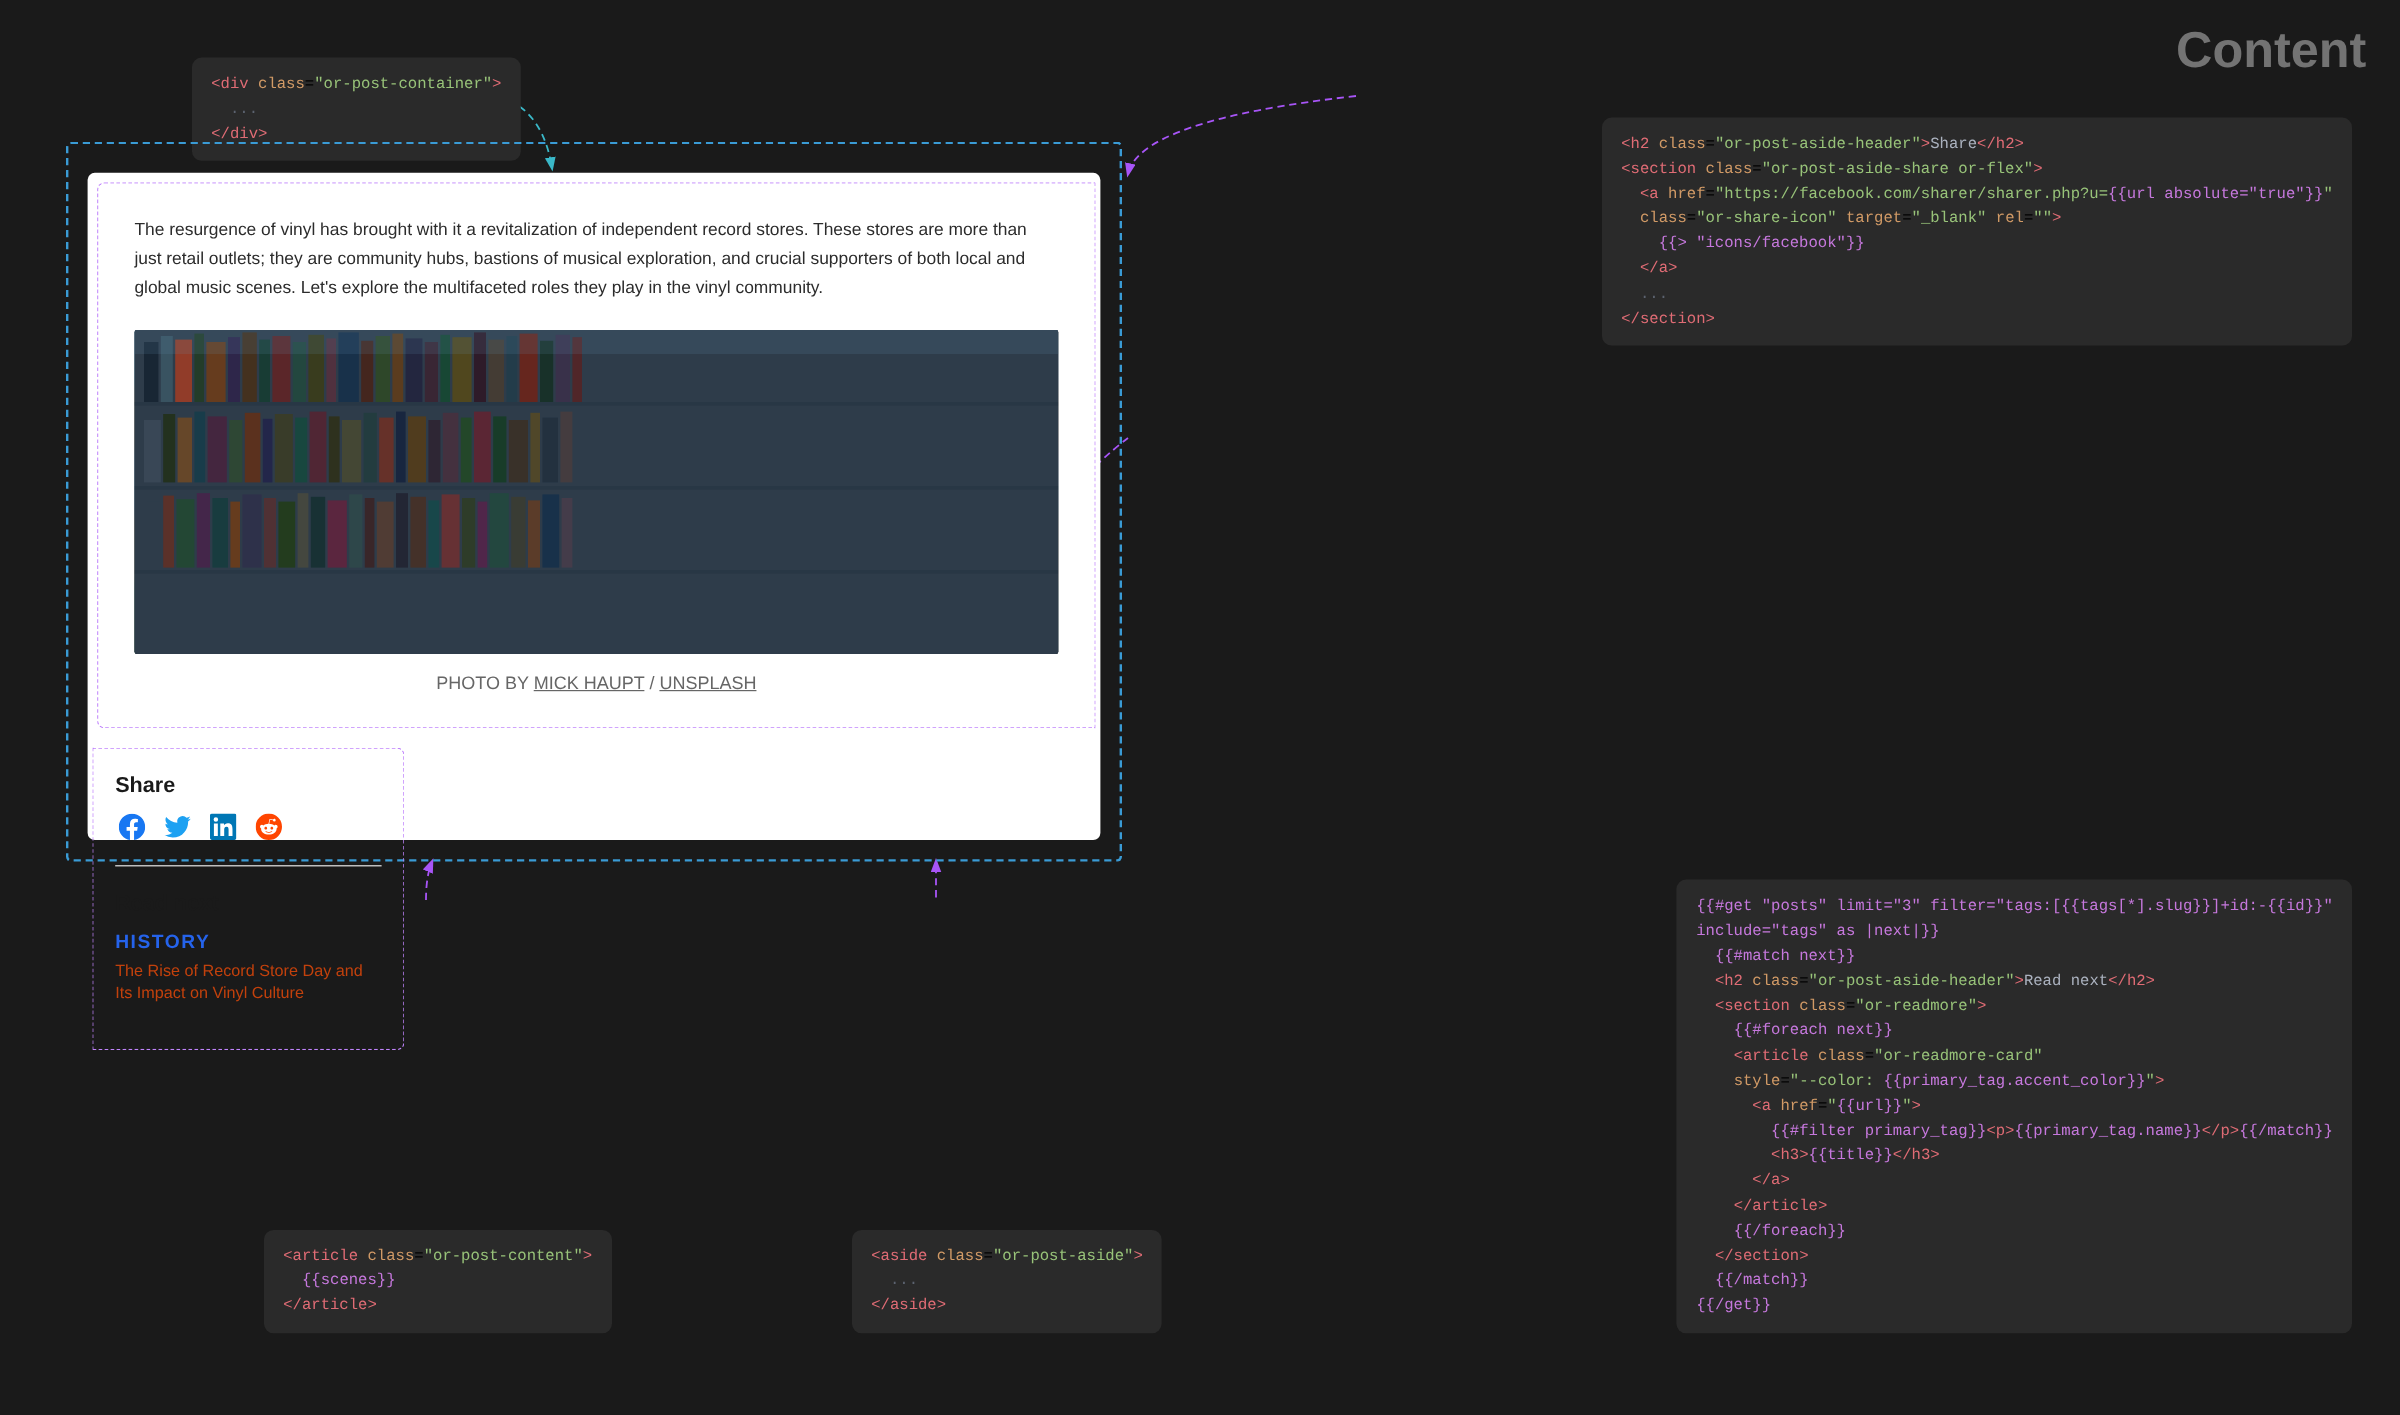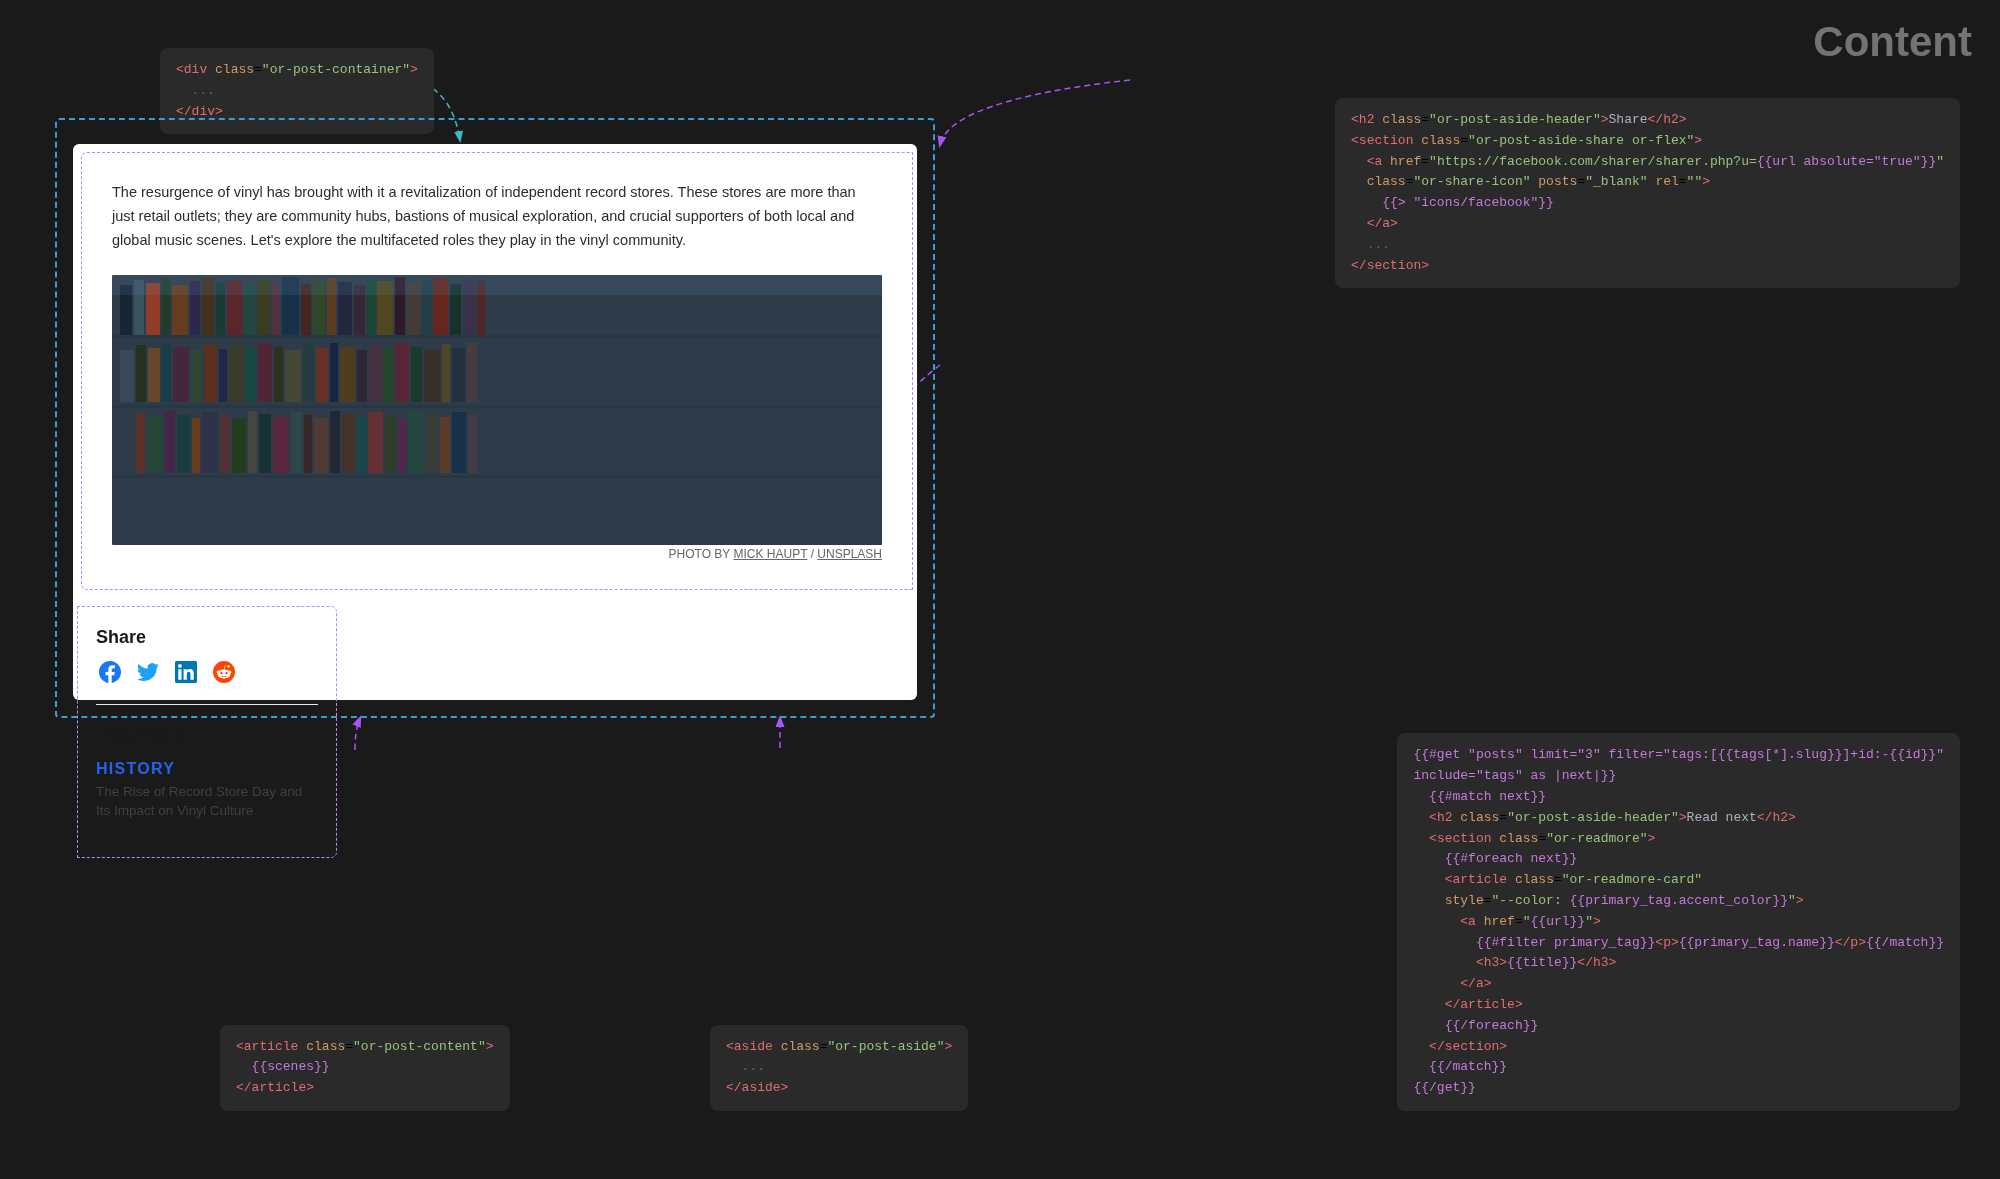"posts" span.attr { text: posts -> target }
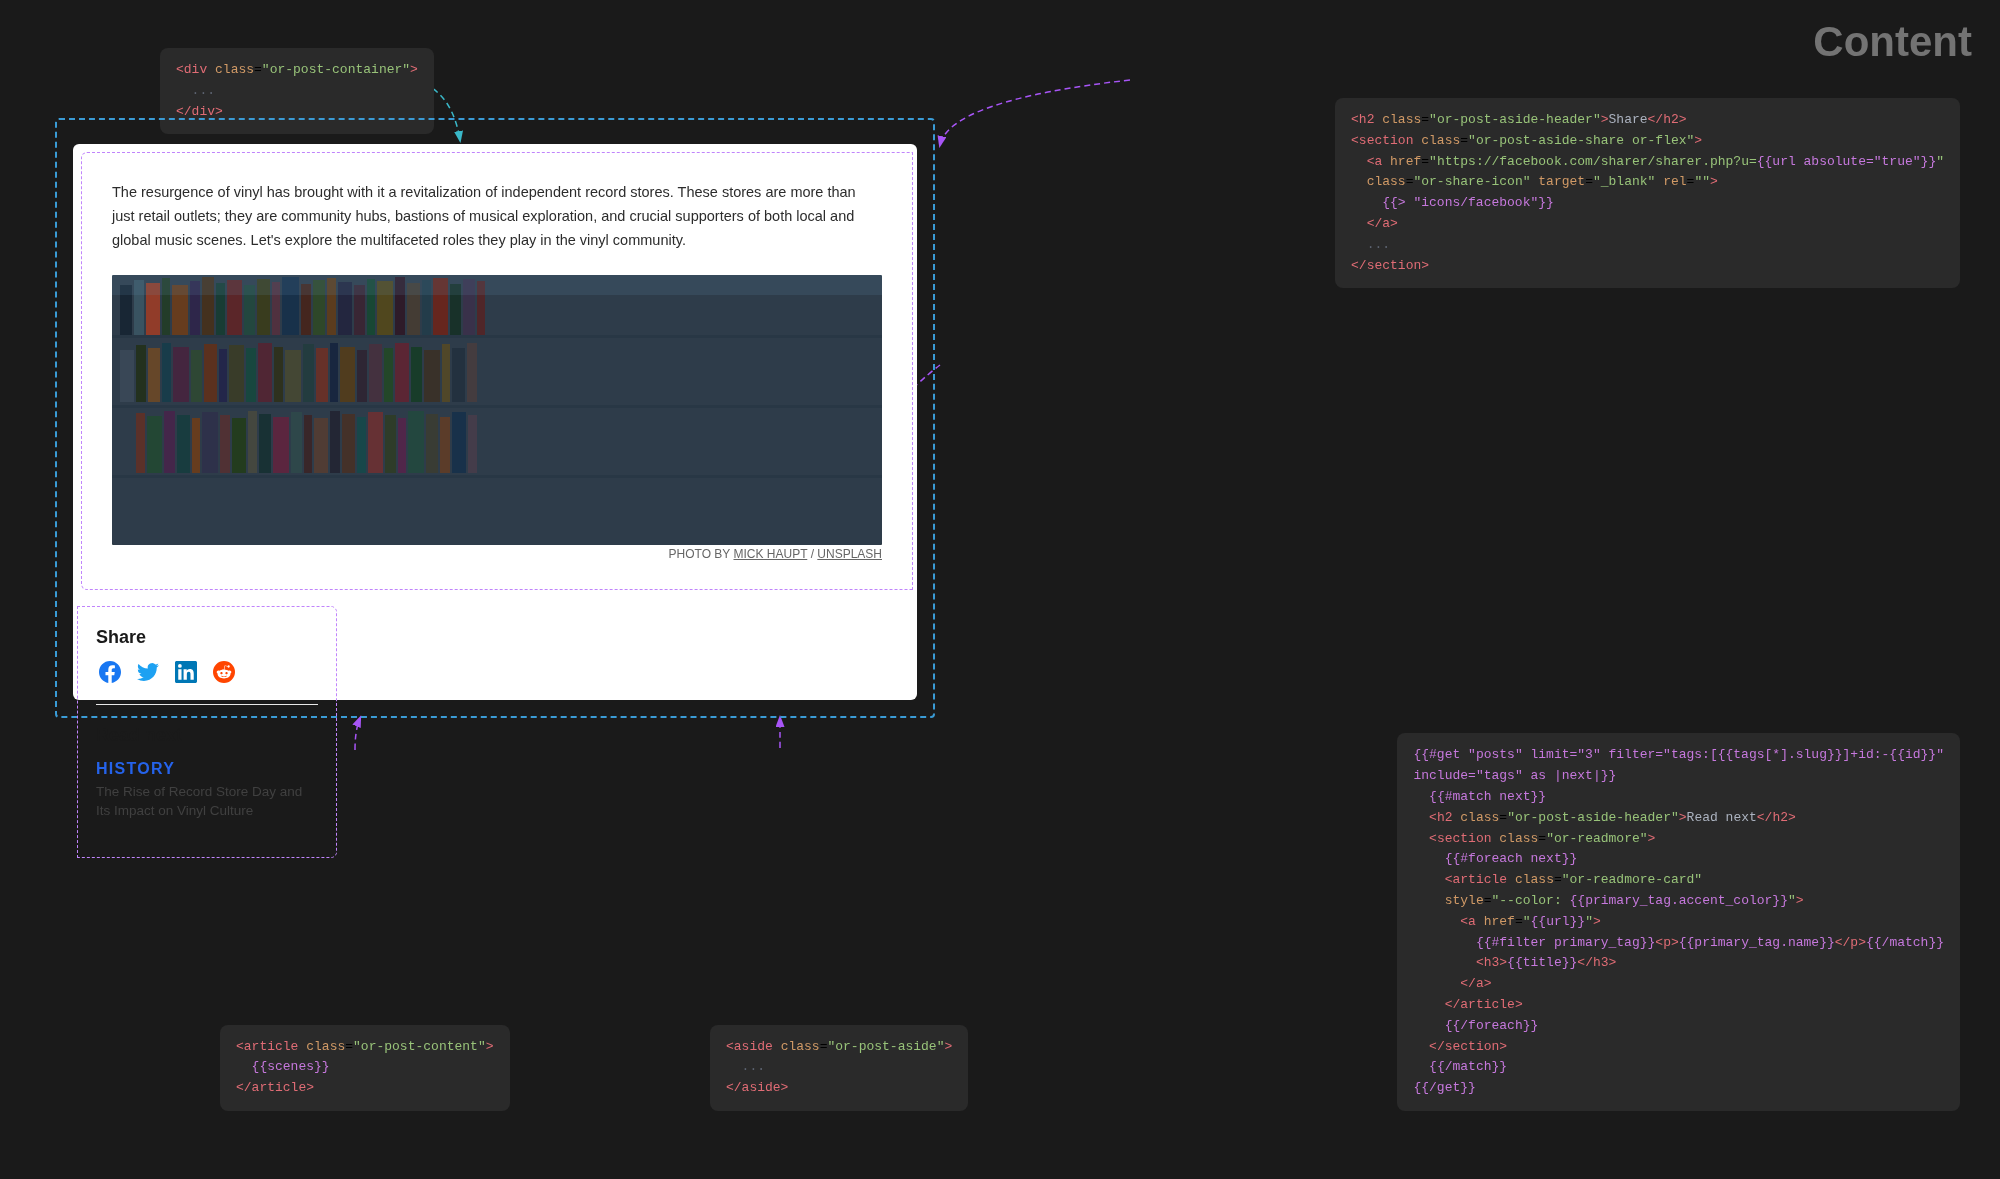"PHOTO BY MICK HAUPT /" .photo-credit { font-size: 12px -> 15px; margin-top: 2px -> 16px; text-align: right -> center }
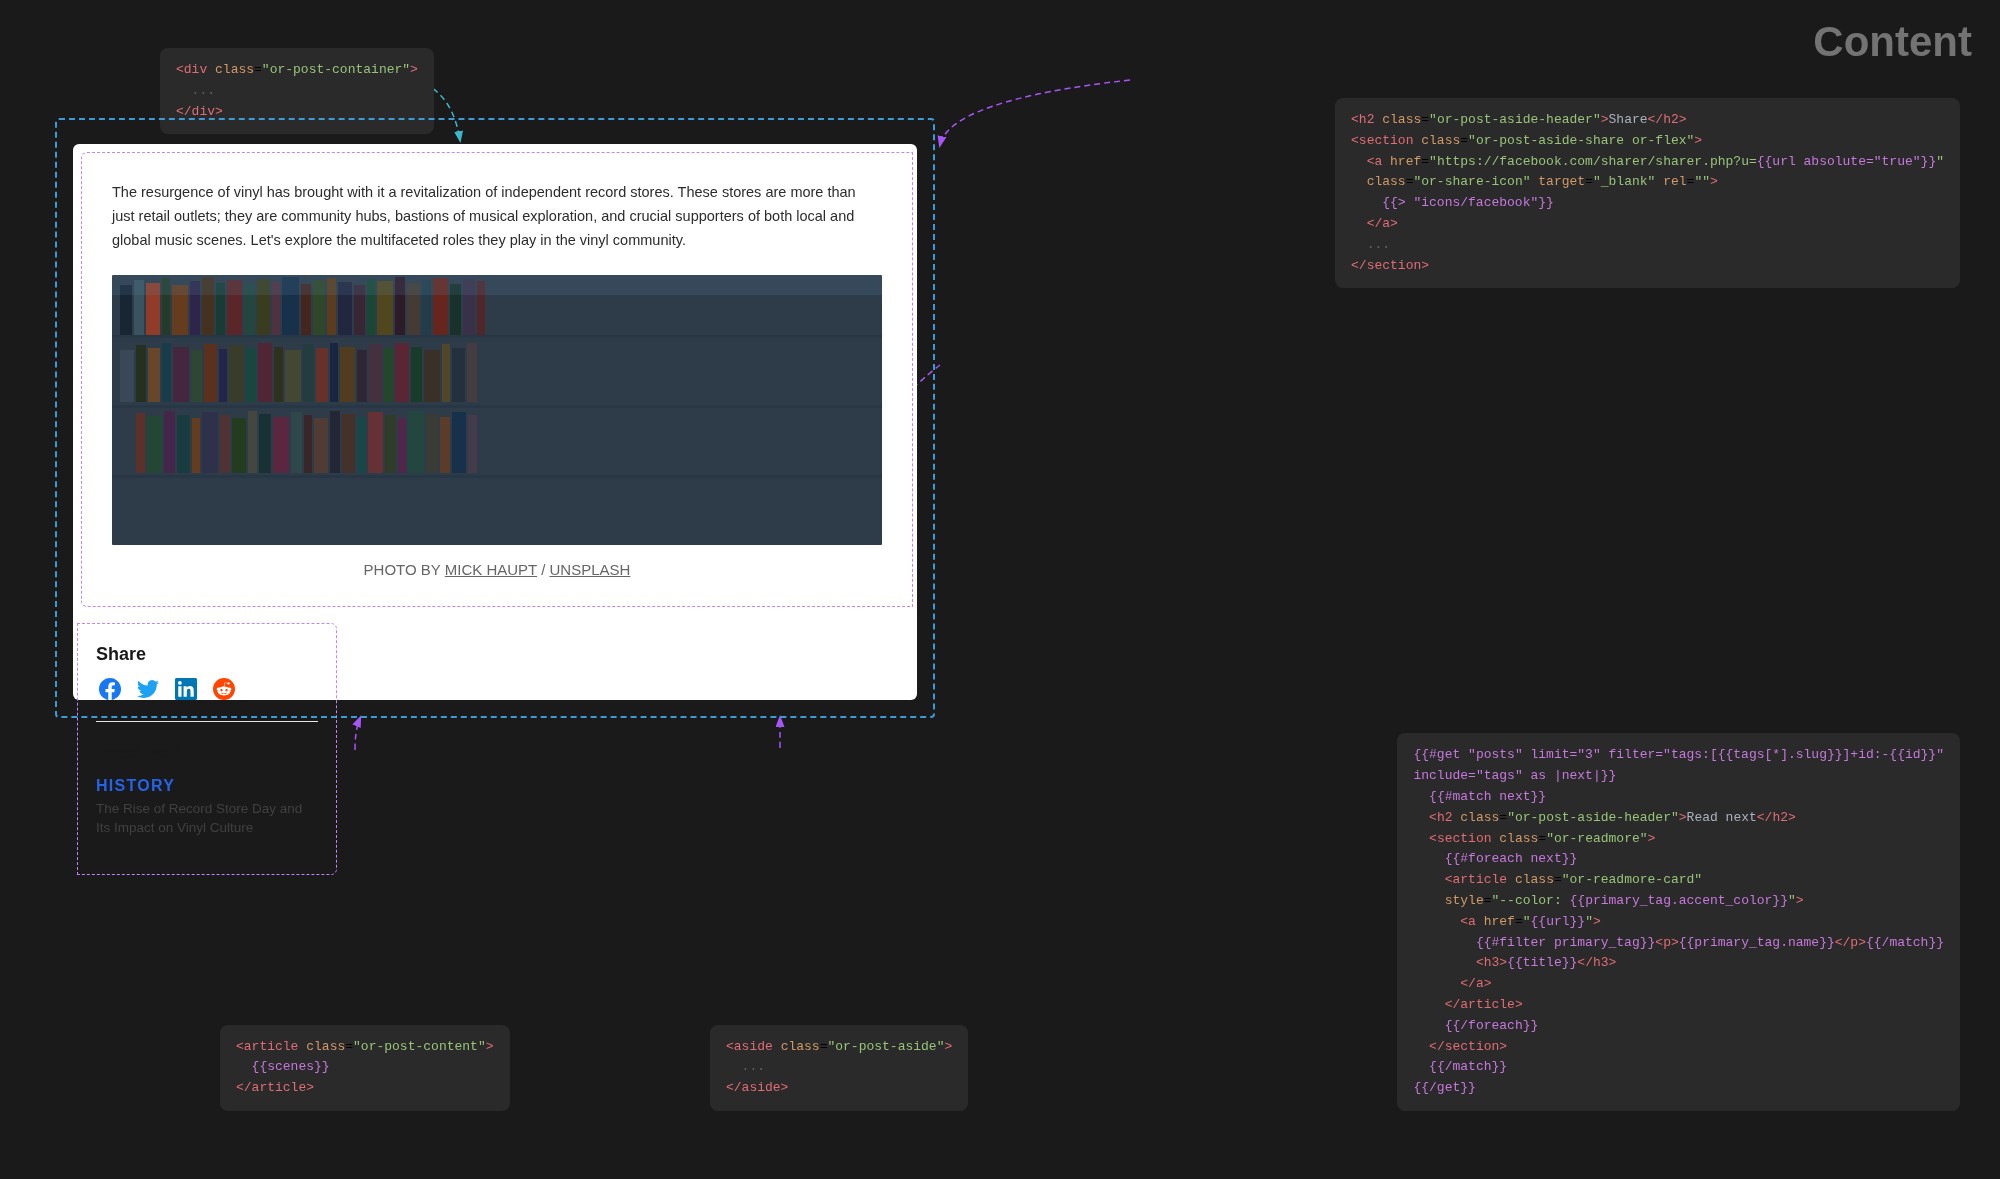"The Rise of Record Store" .read-next-link { color: #404040 -> #c2410c }
